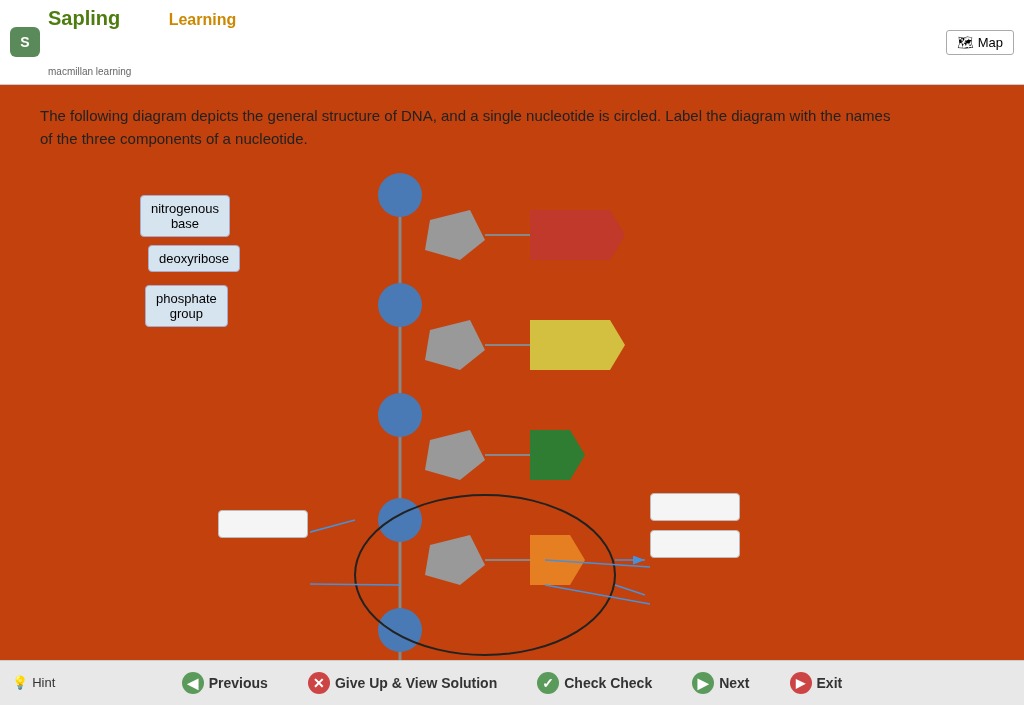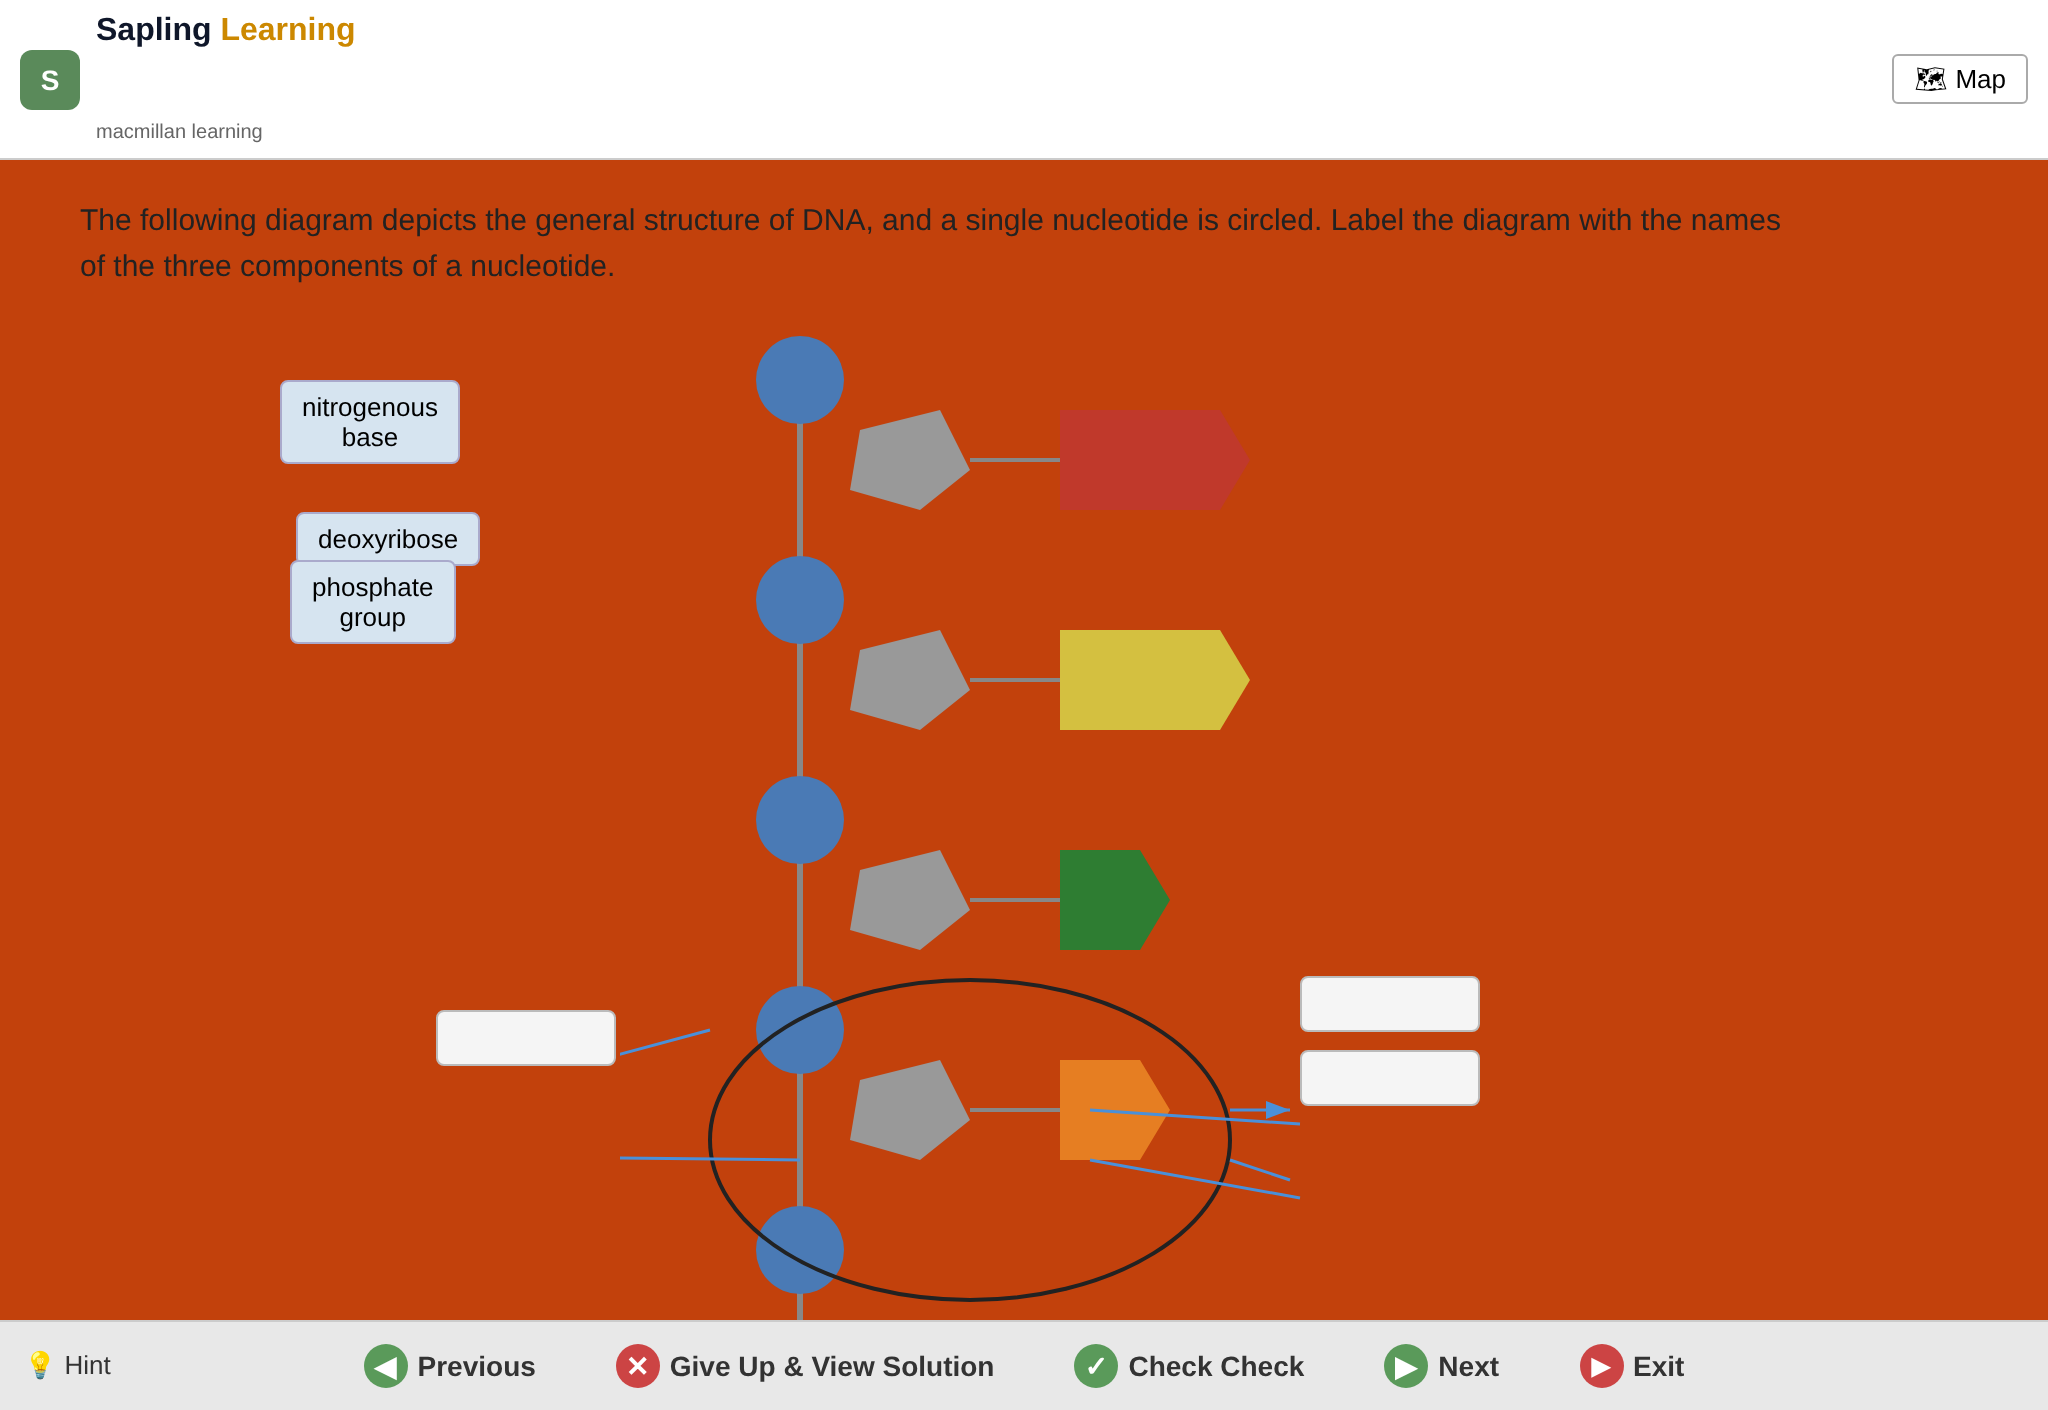"Sapling" .logo-text .sapling { color: #0f172a -> #4d7c0f; font-size: 16px -> 20px }
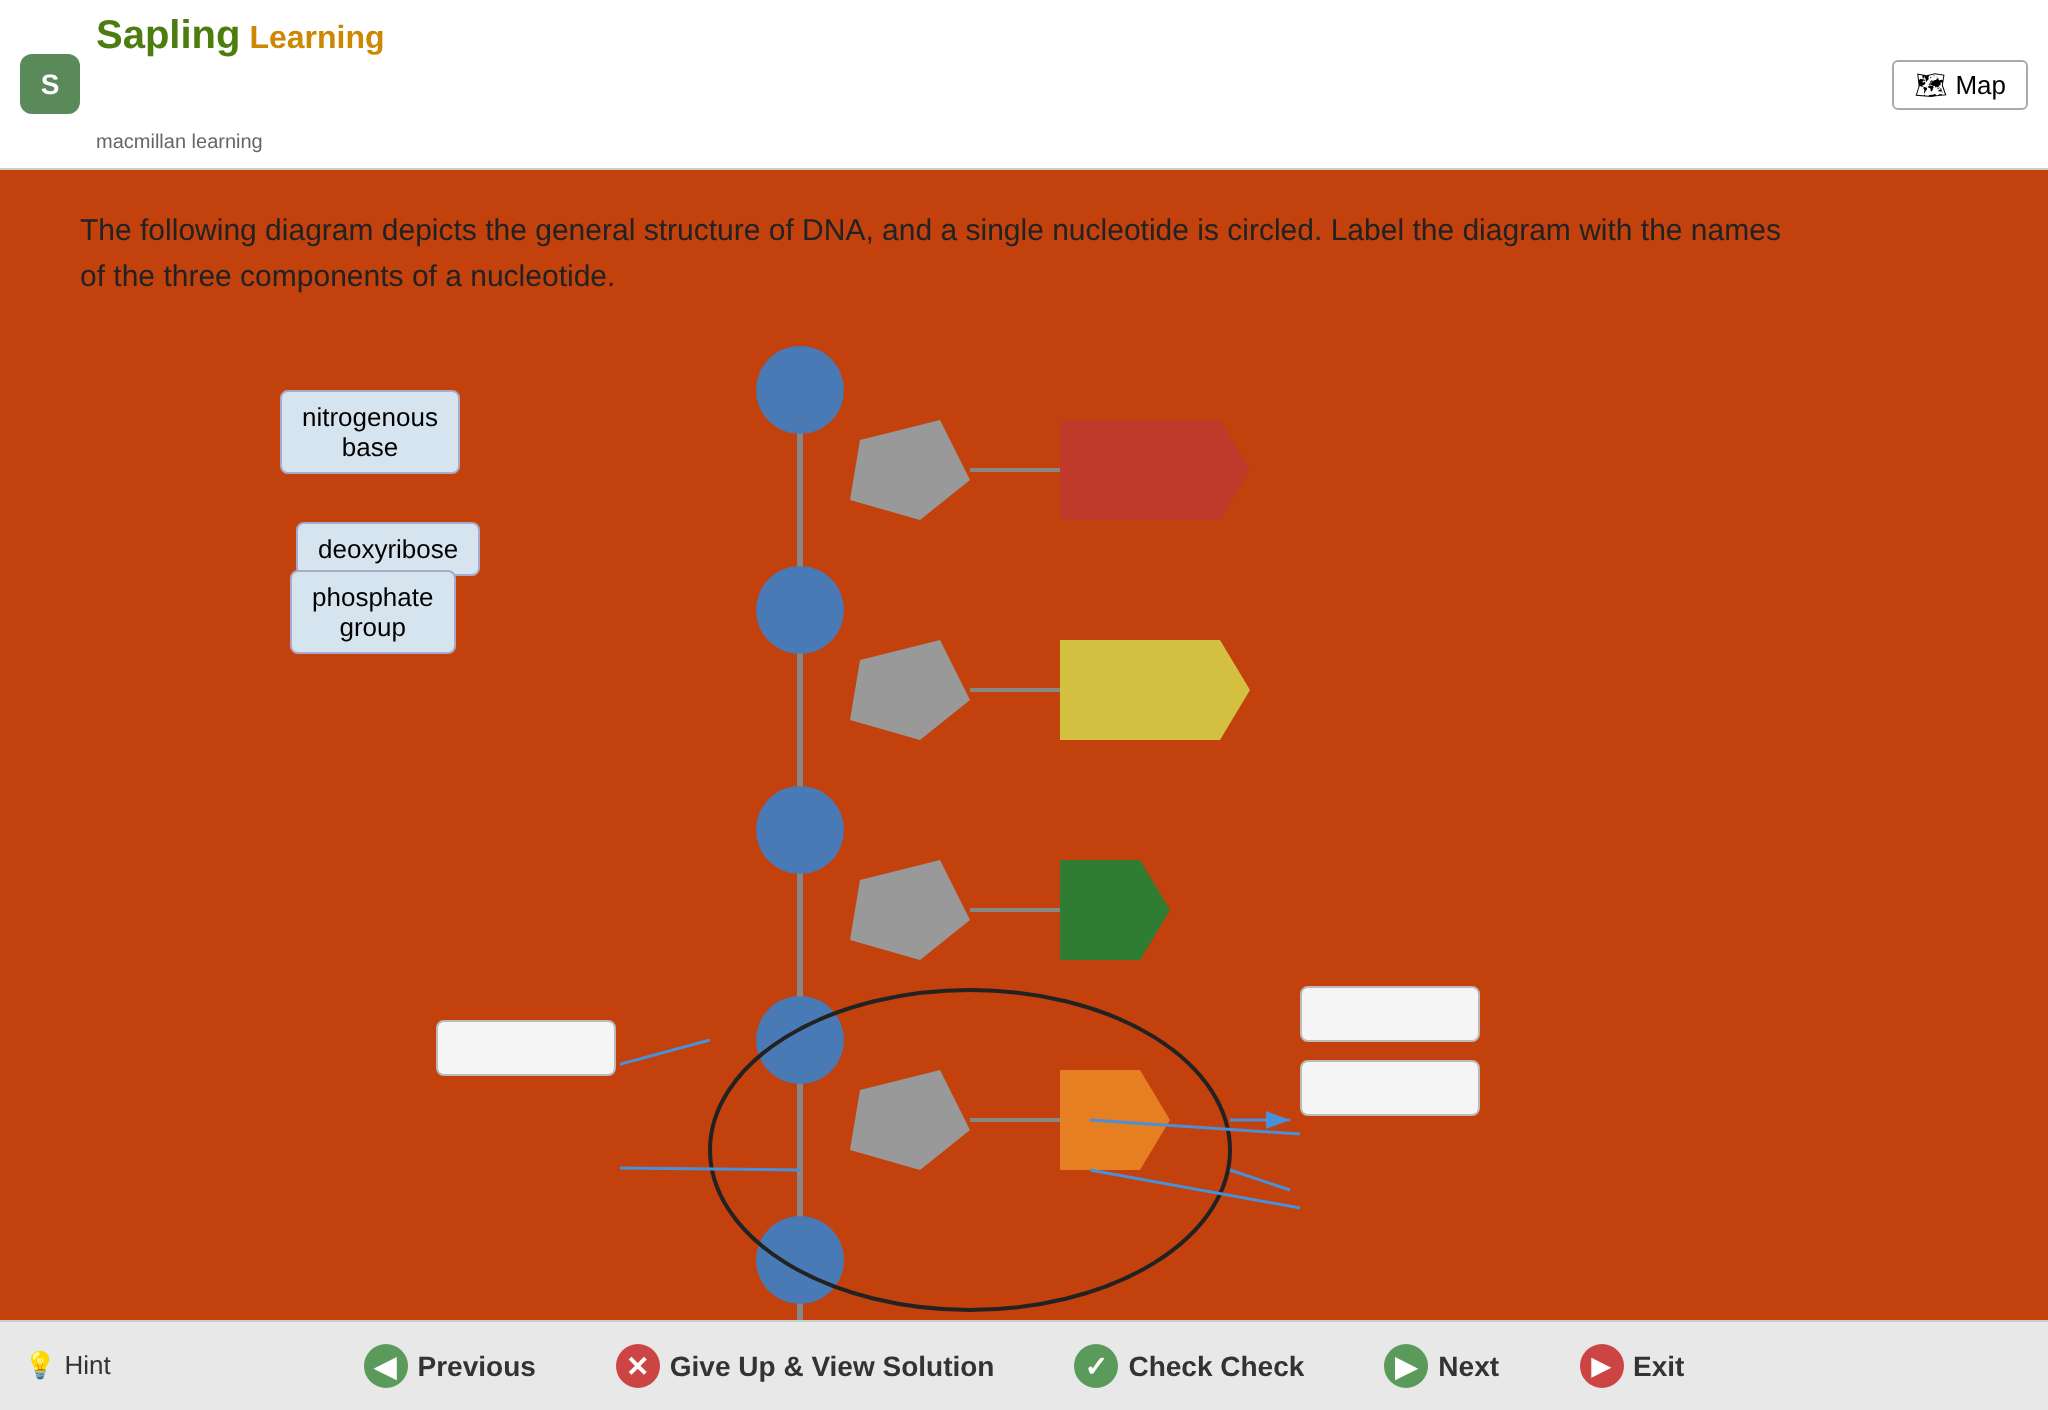"Learning" .logo-text .learning { margin-left: none -> 44px }
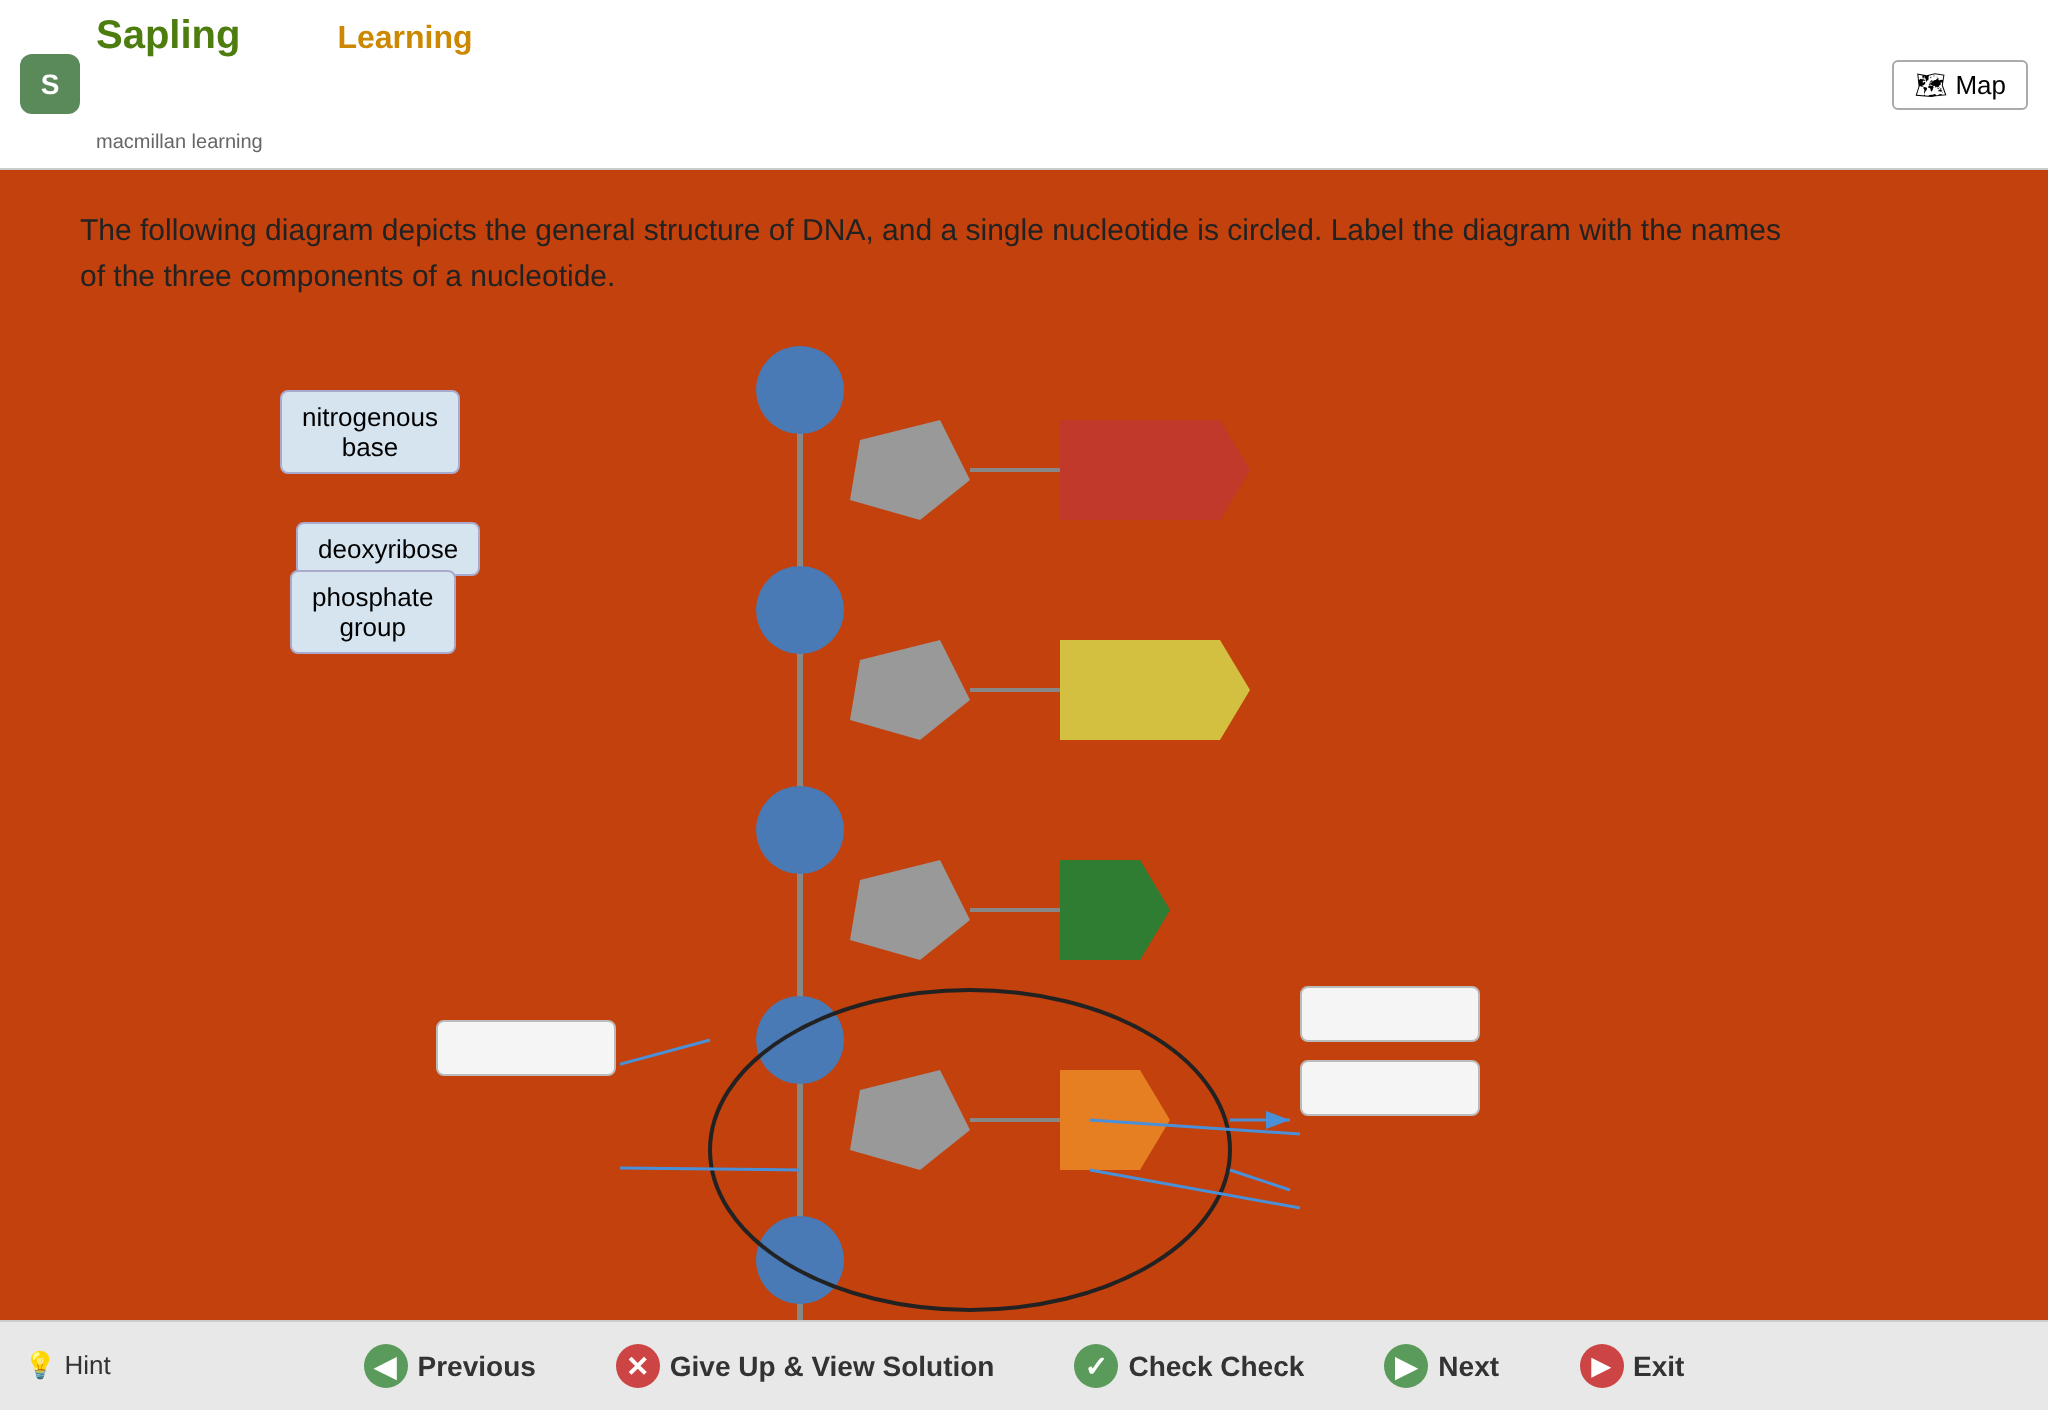"deoxyribose" div.label-box { top: 176px -> 160px }
